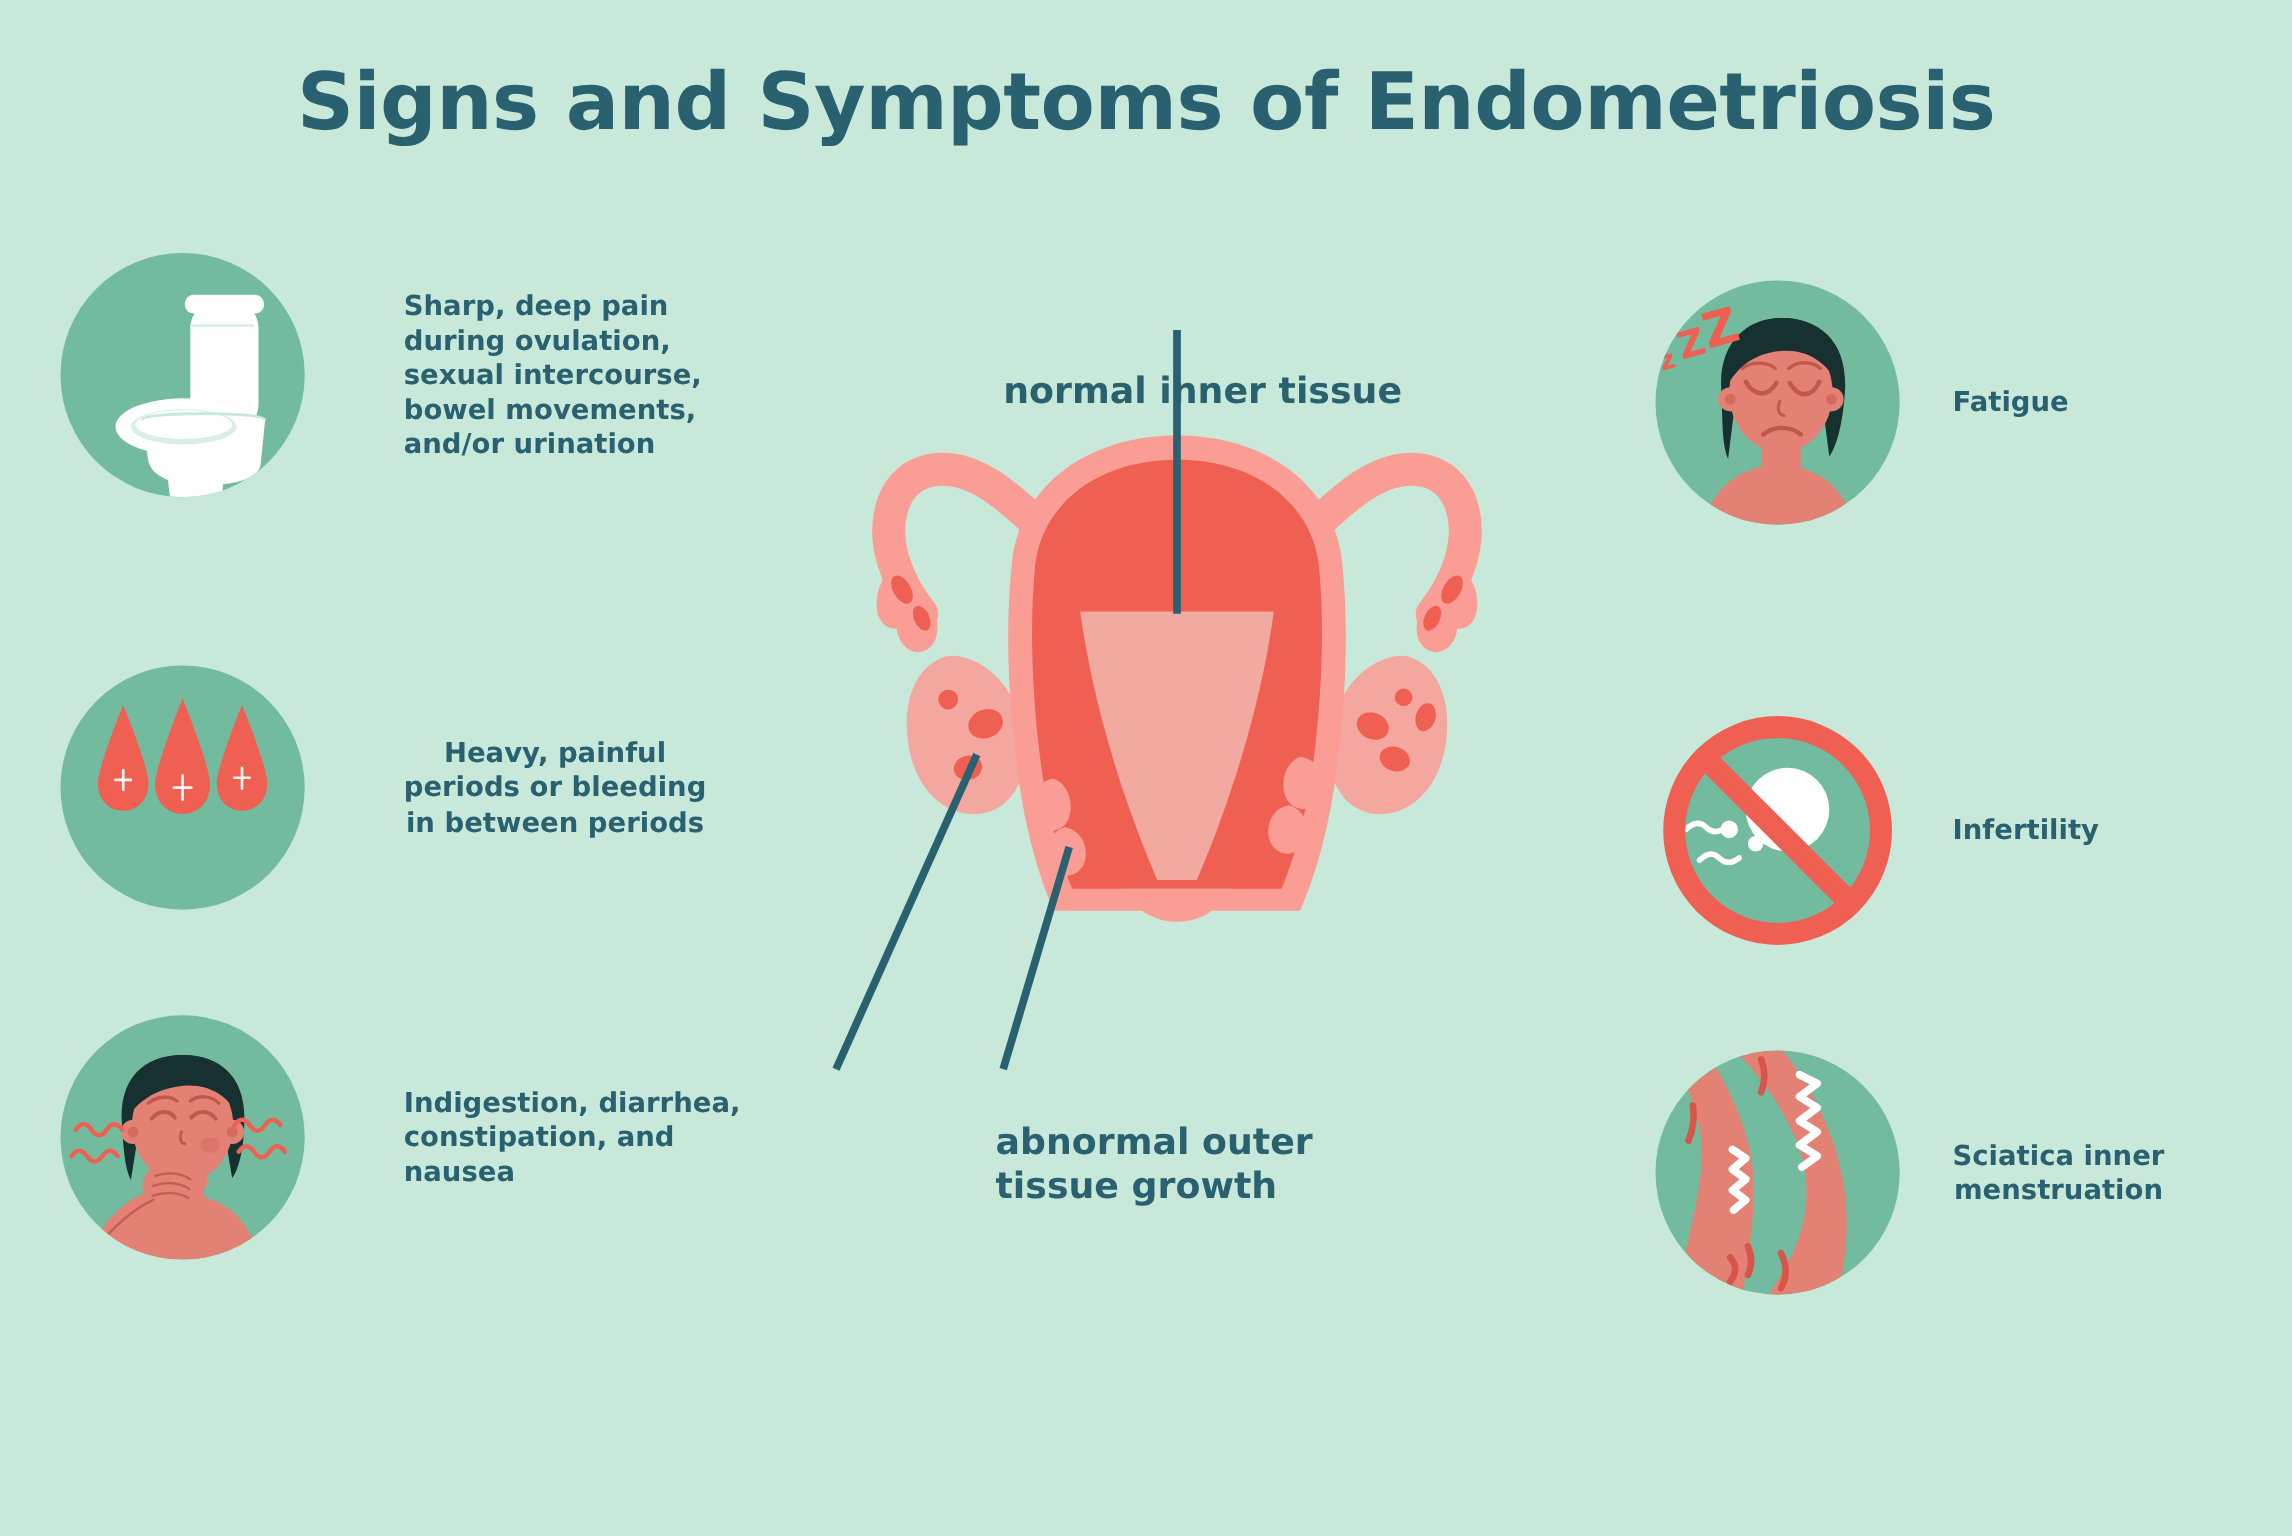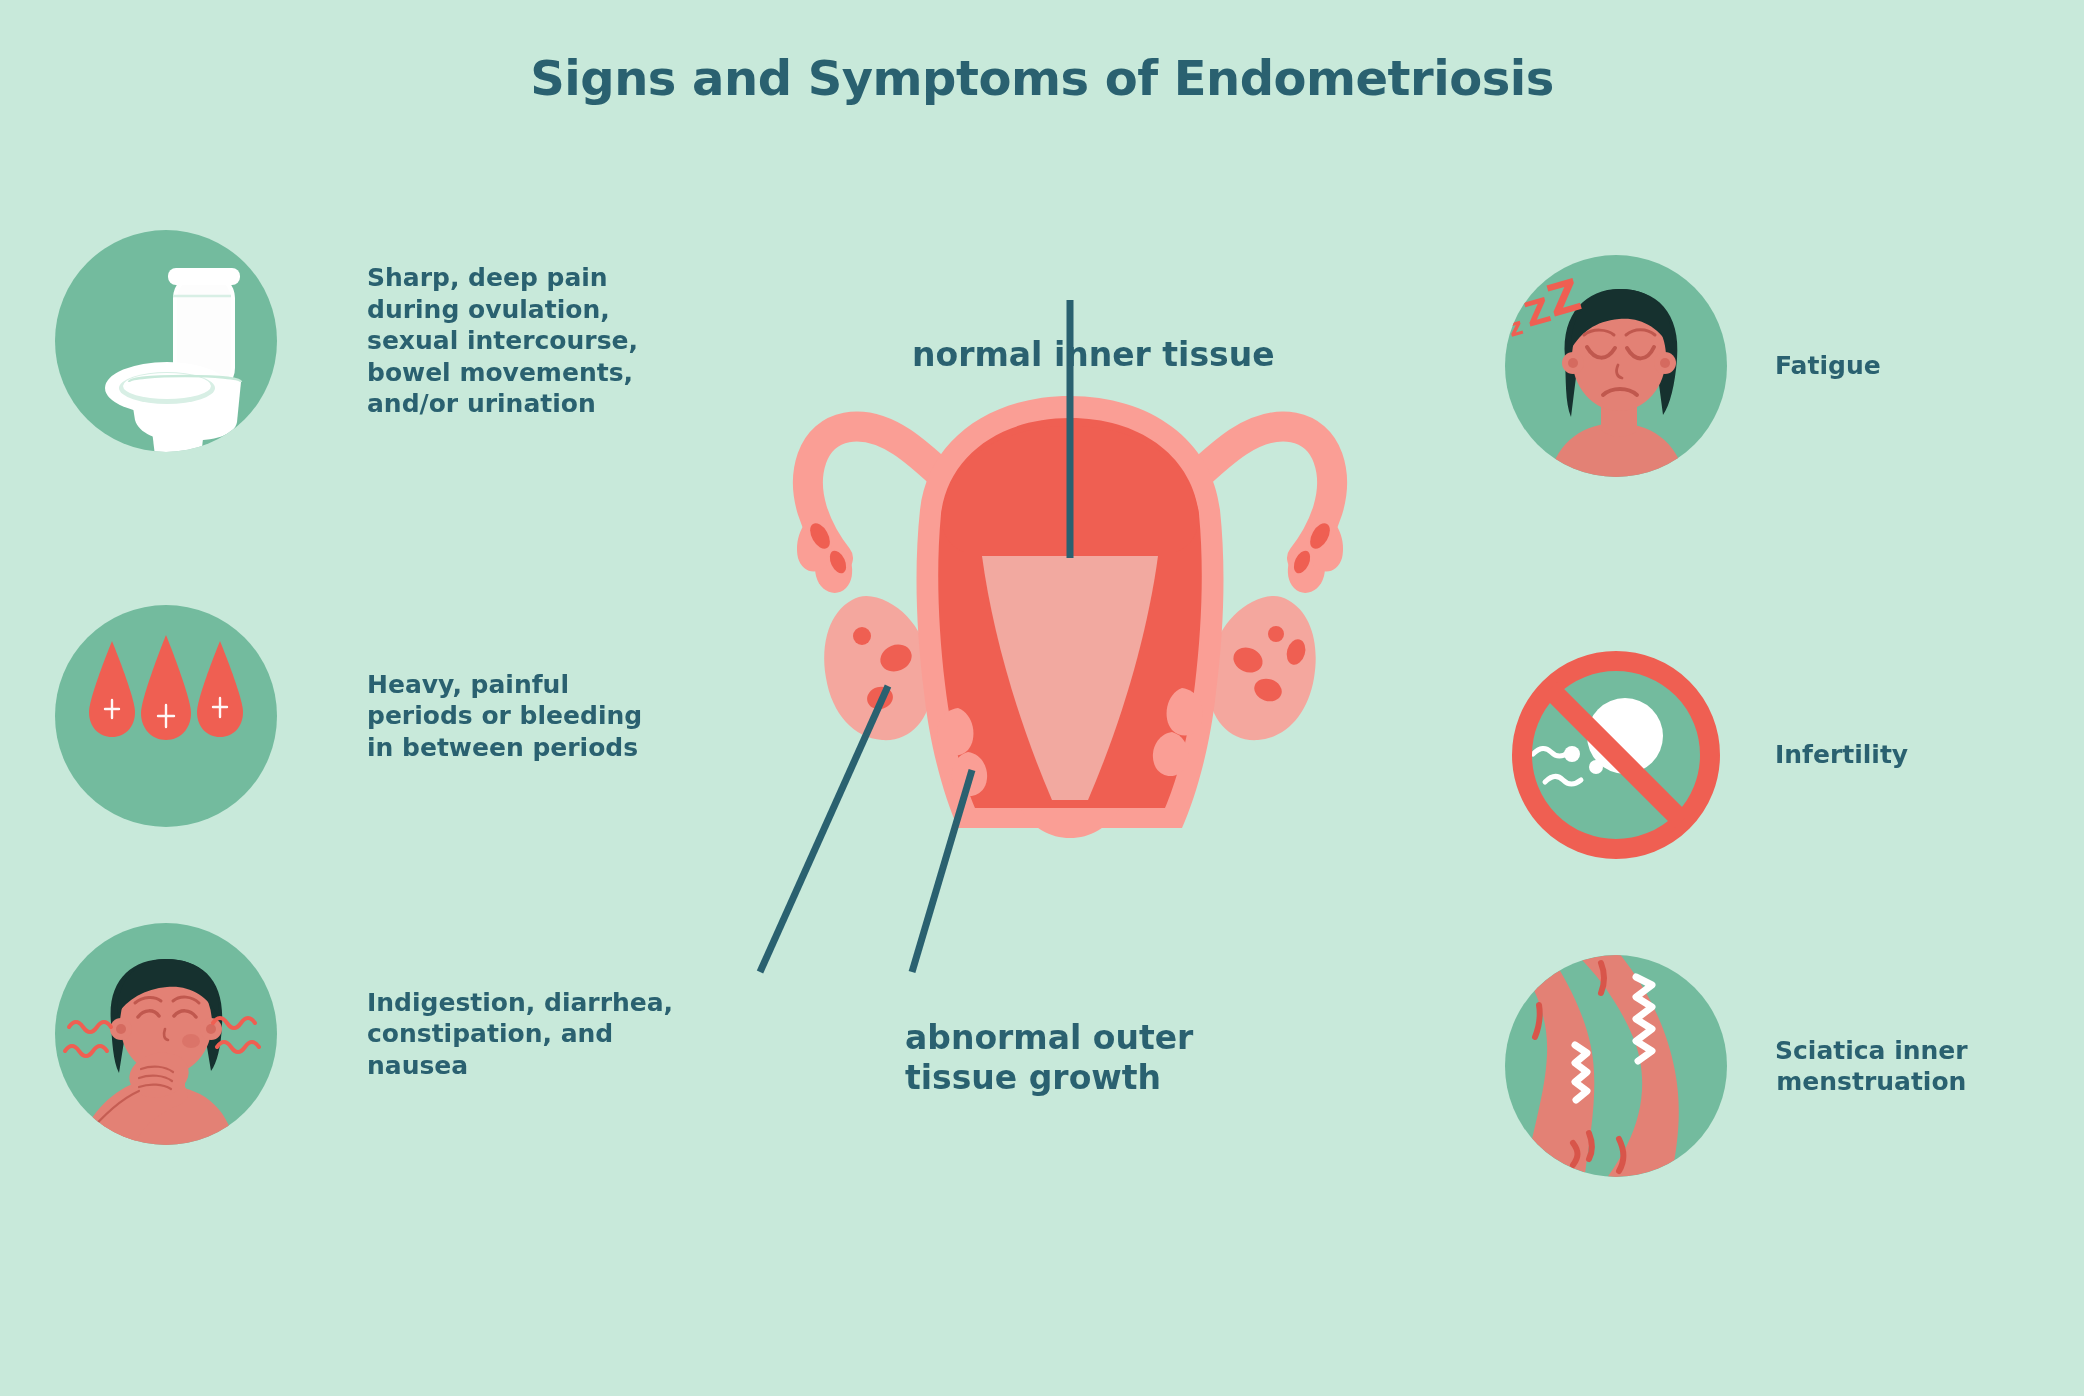"Signs and Symptoms of Endometriosis" .title { font-size: 48px -> 72px }
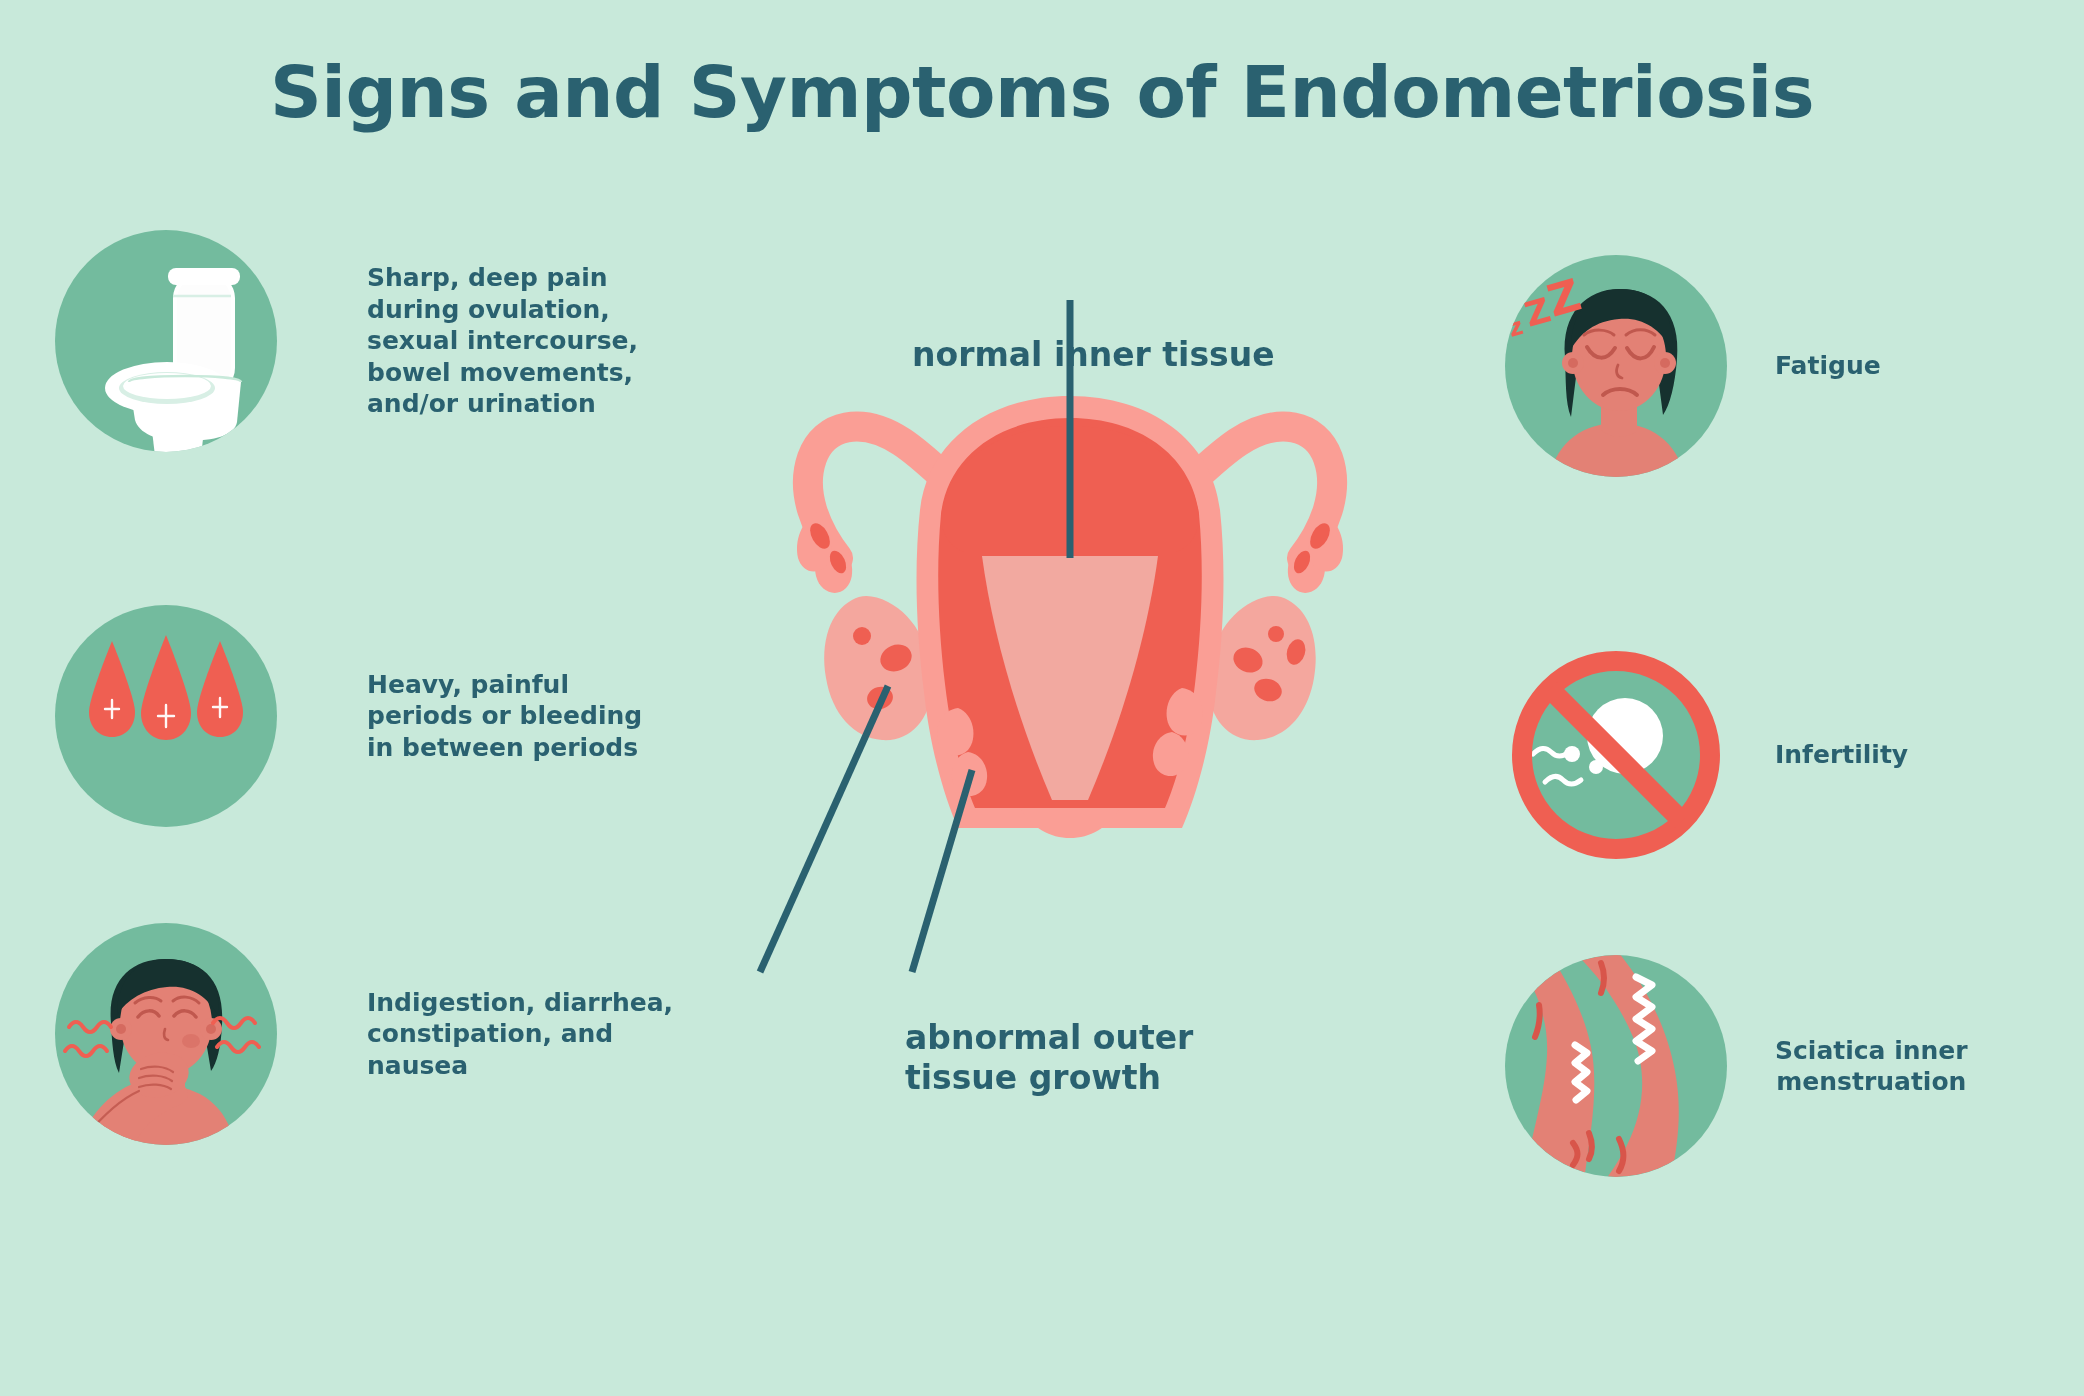"Heavy, painful" #row-bleeding { text-align: none -> center }
